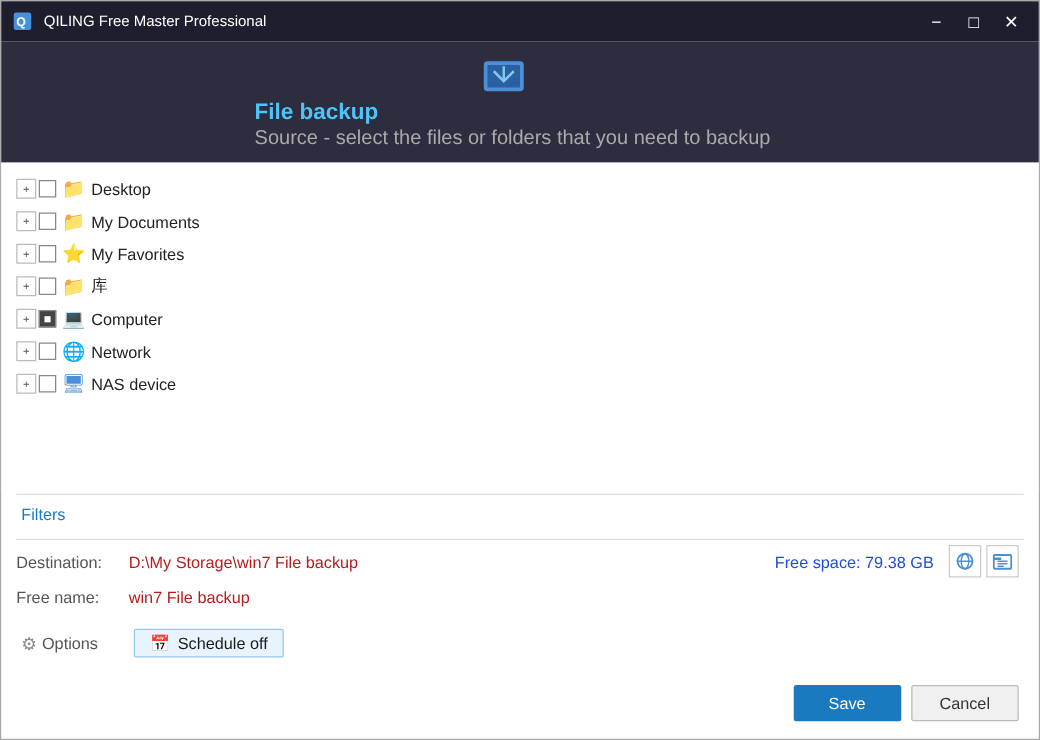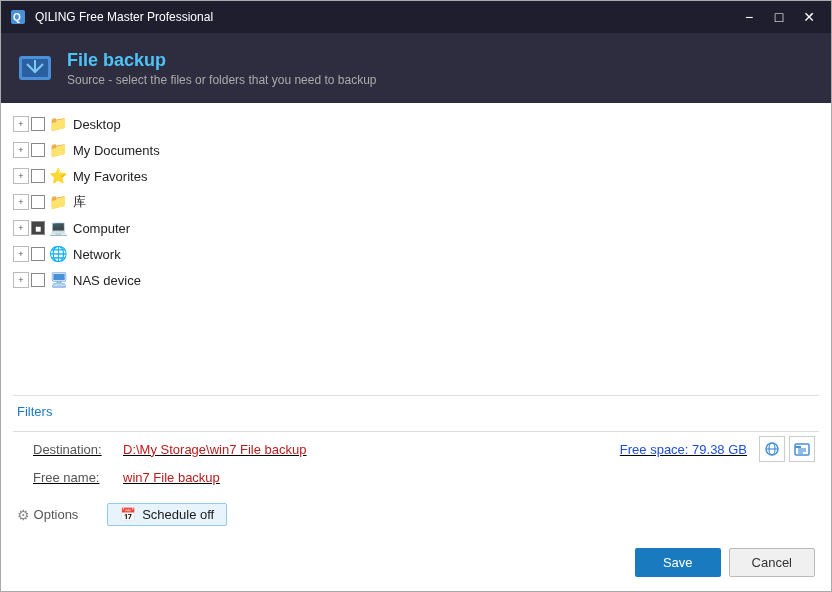"File backup" .header { flex-direction: none -> column }
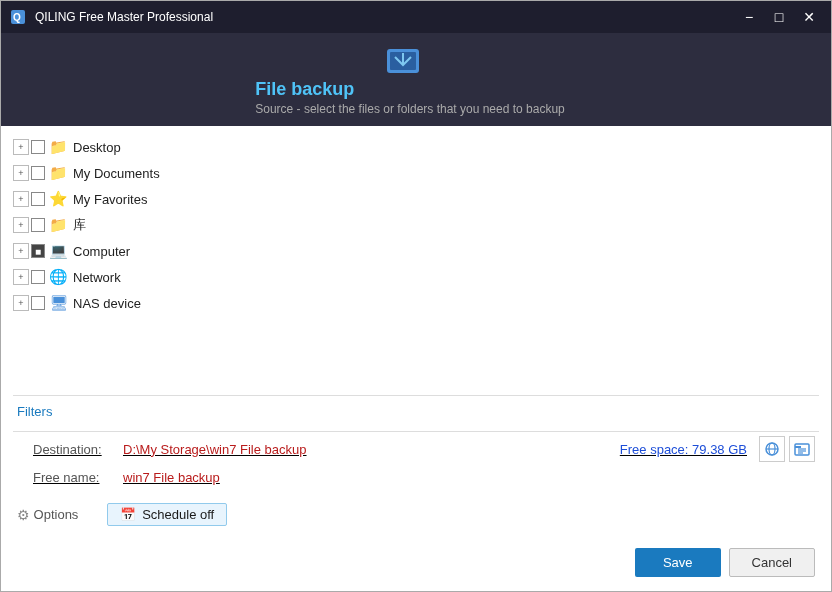"Source - select the files" .header-subtitle { font-size: 12px -> 16px }
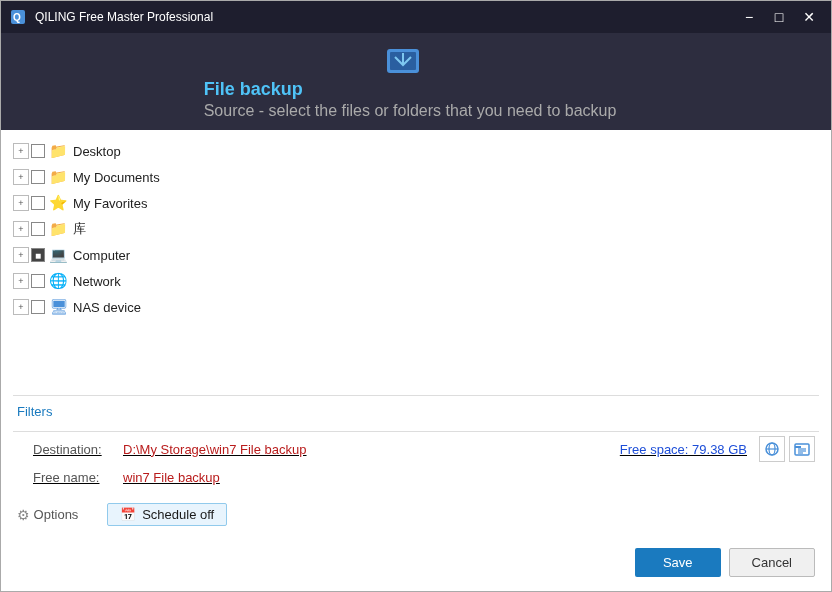"Destination:" .form-area { padding: 4px 16px 10px 32px -> 4px 16px 10px 12px; text-decoration: underline -> none }
